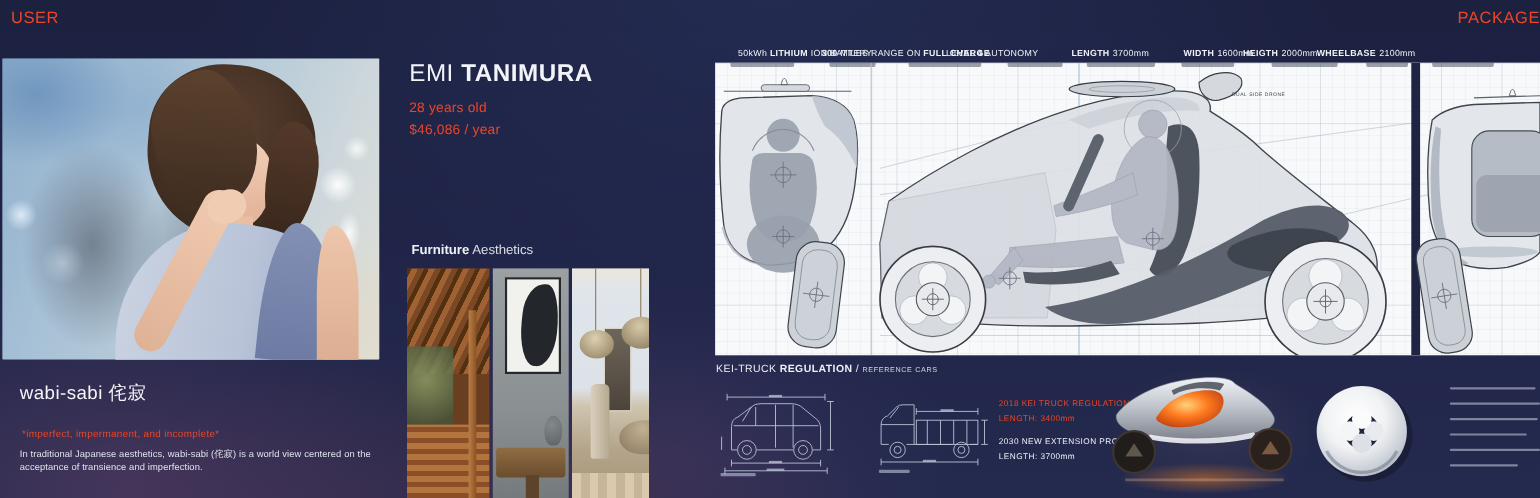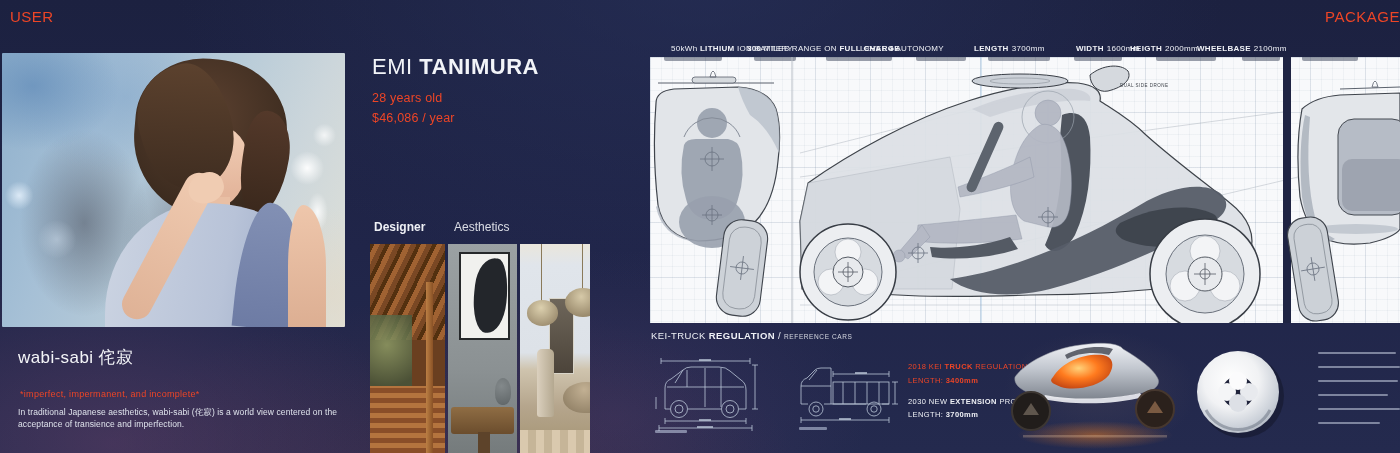"Designer" b { text: Designer -> Furniture }
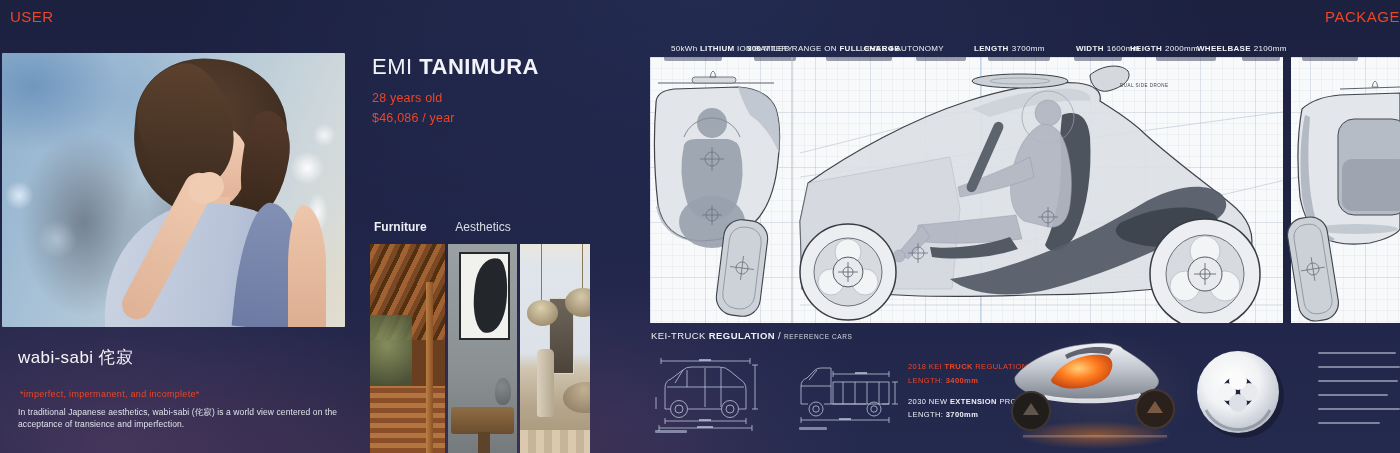"Aesthetics" .aesthetics-title span { padding-left: 26px -> none }
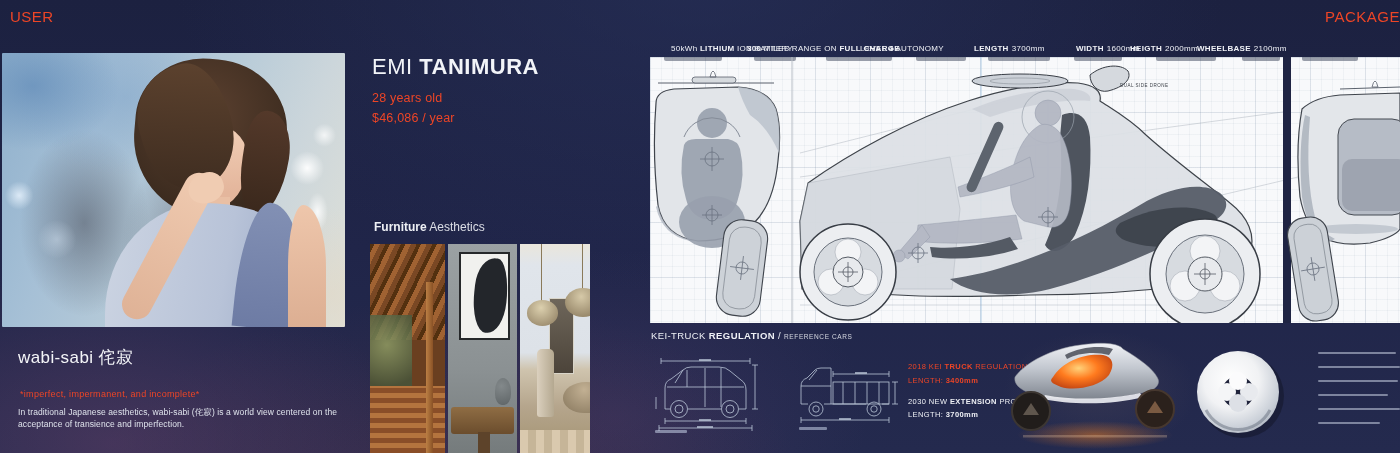"TRUCK" .reg b { font-weight: 700 -> 400 }
